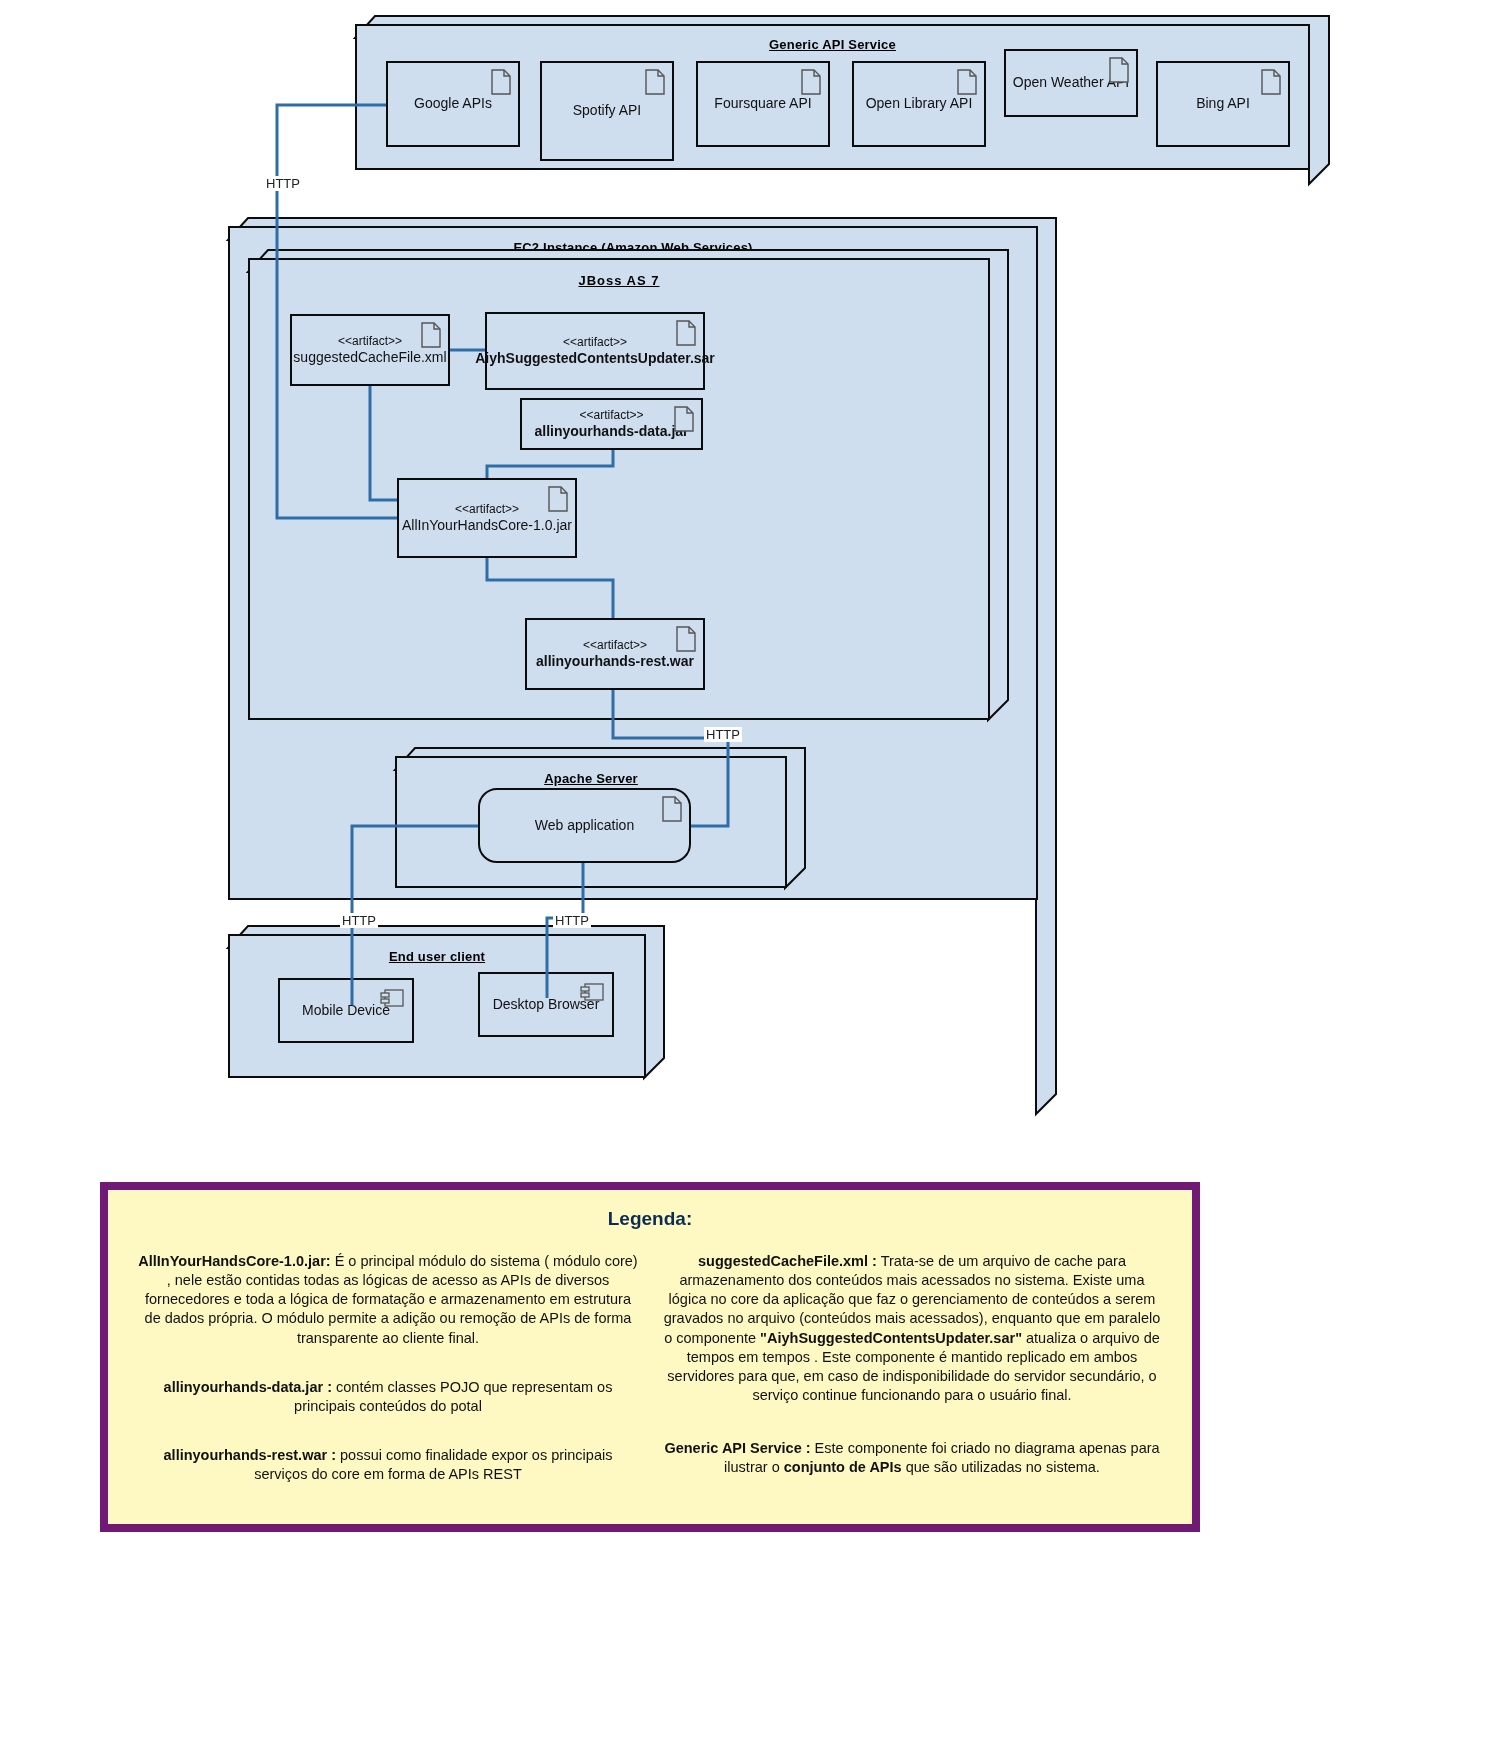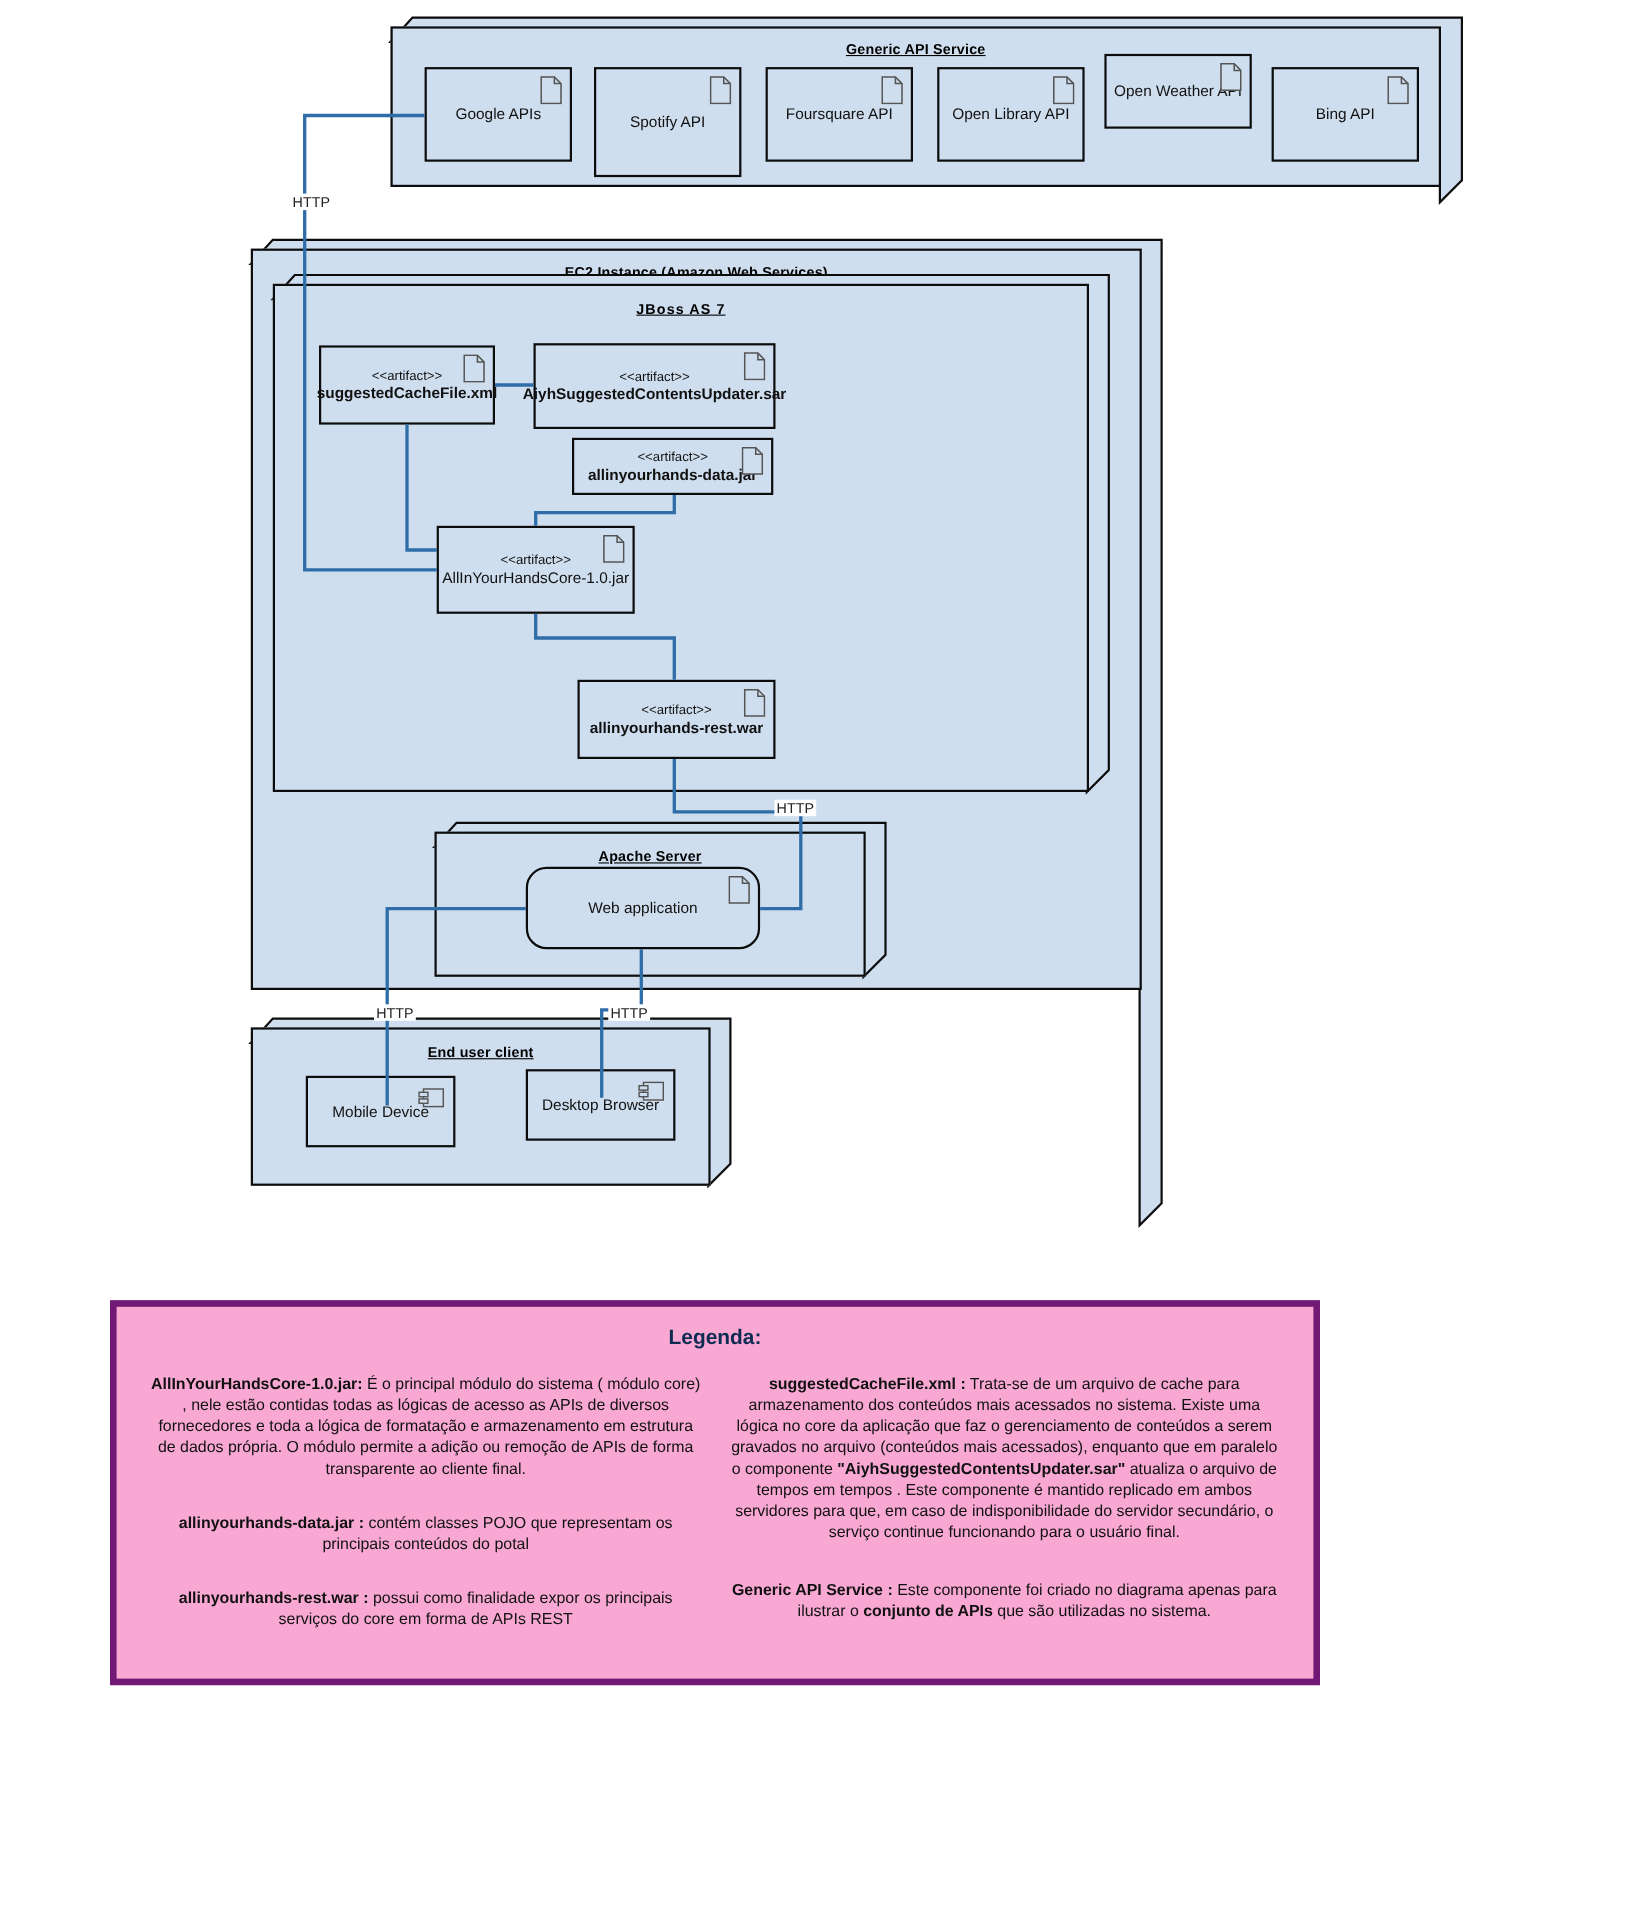"suggestedCacheFile.xml" span.aname { font-weight: bold -> normal }
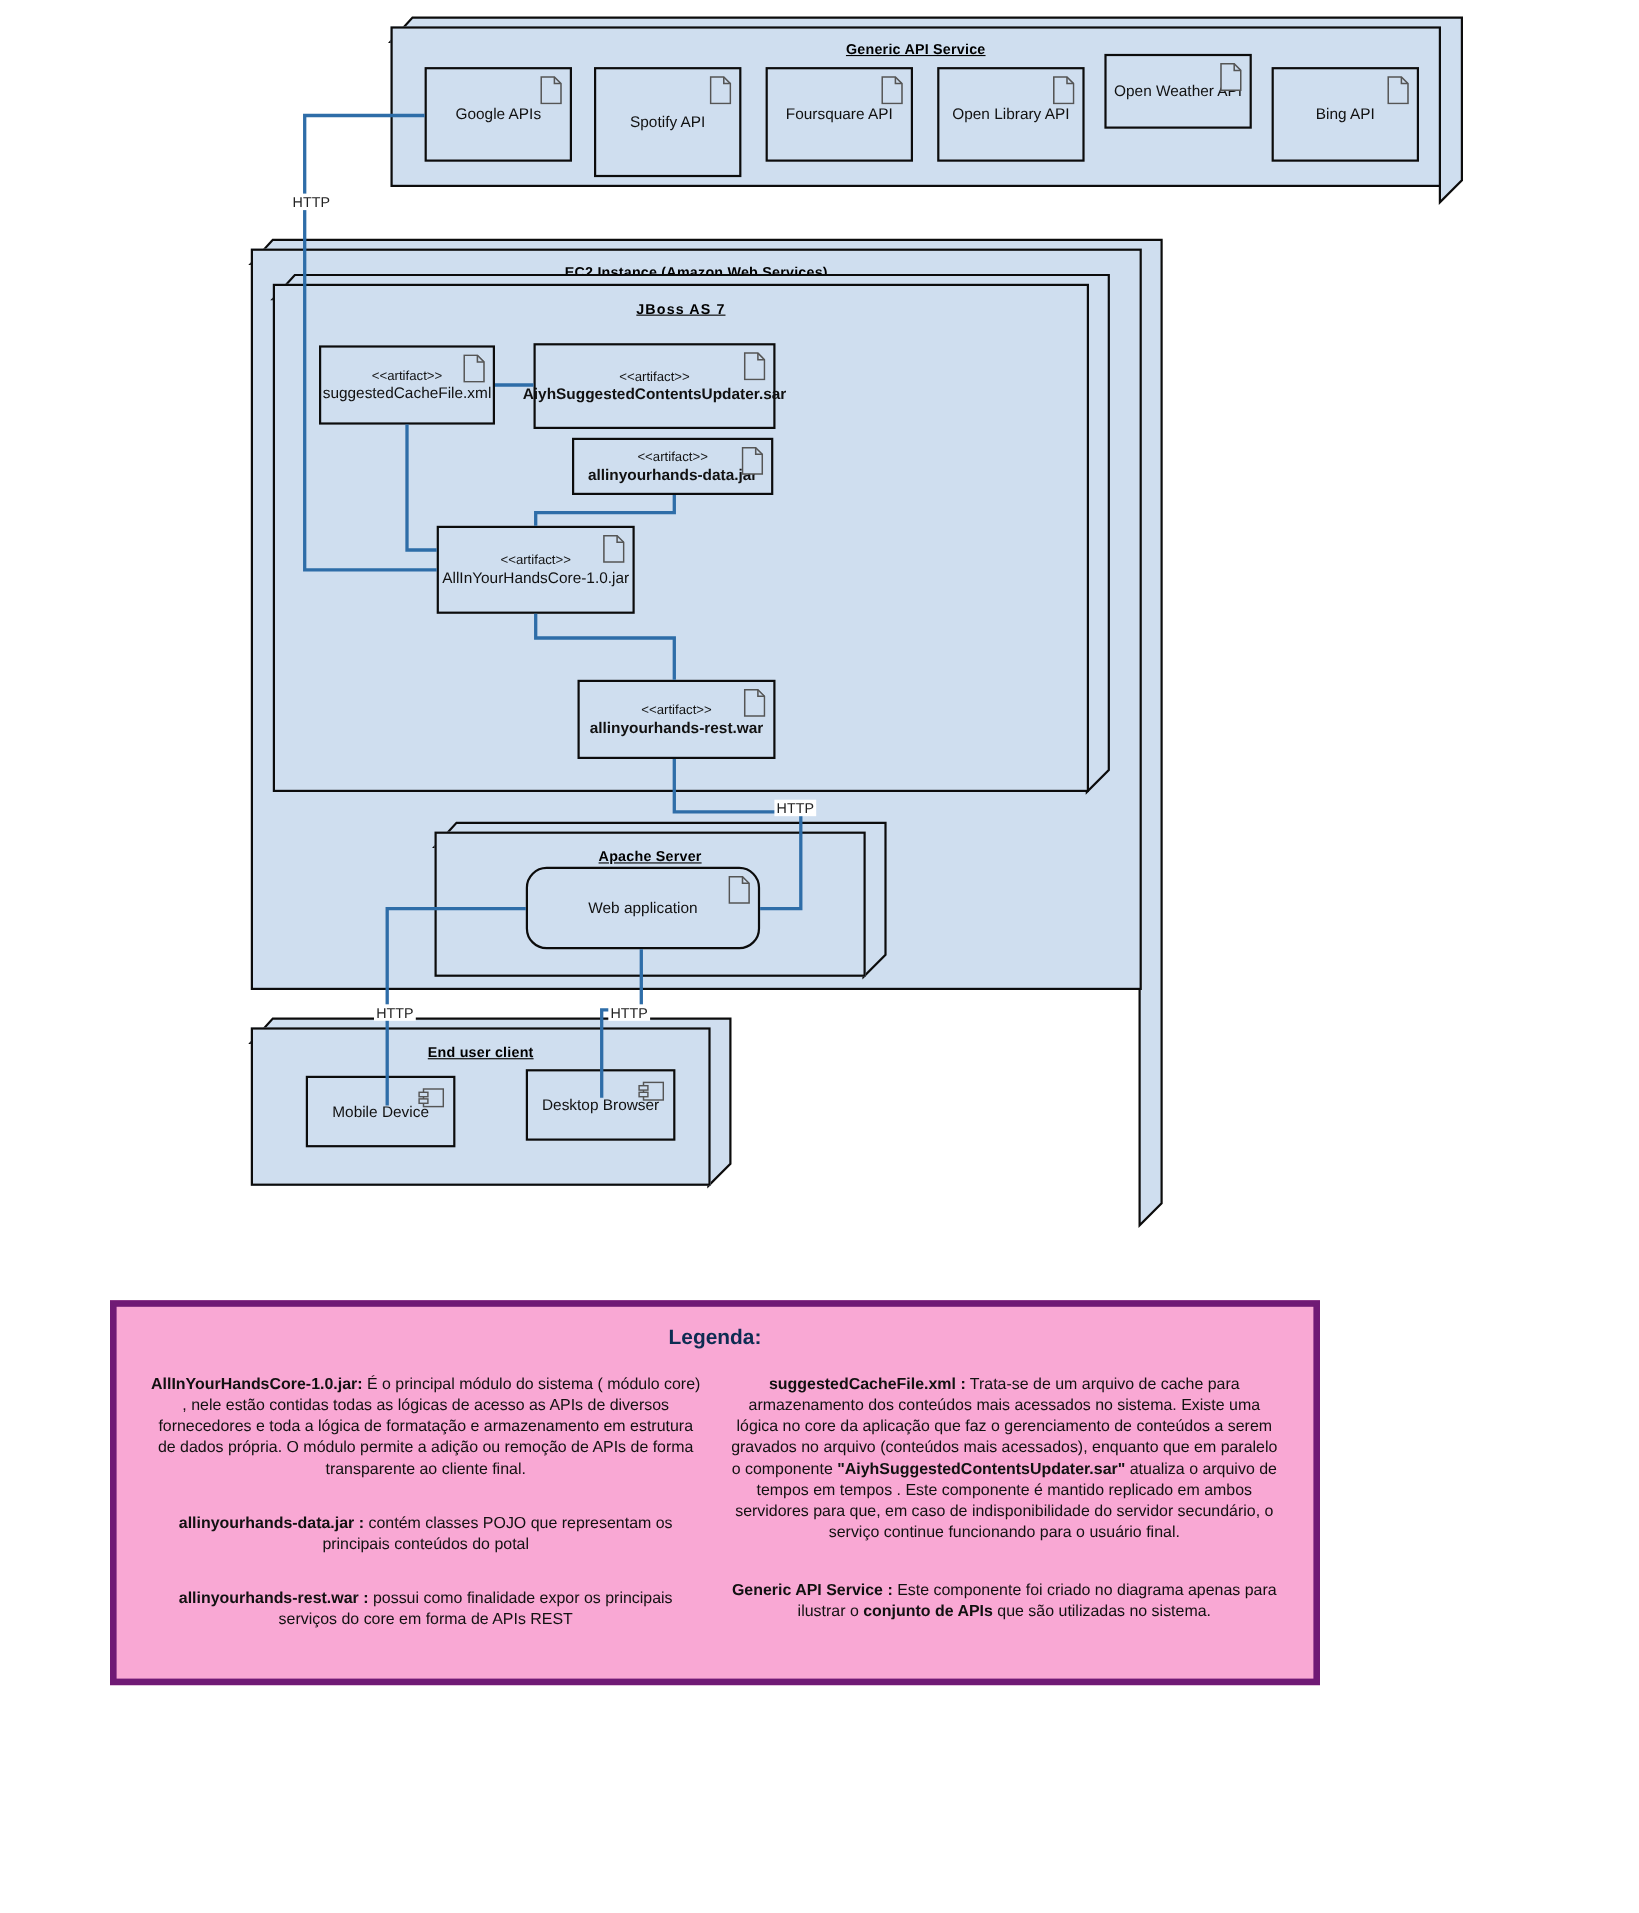"Legenda:" .legend { background: #f9a8d4 -> #fef9c3; border: 6px solid #701a75 -> 8px solid #701a75 }
